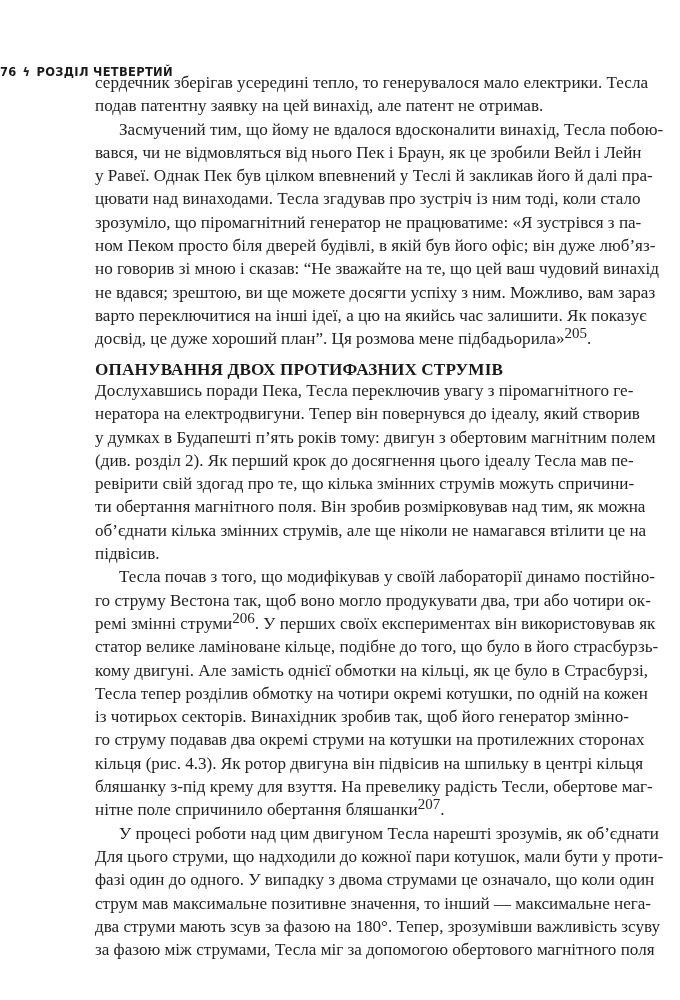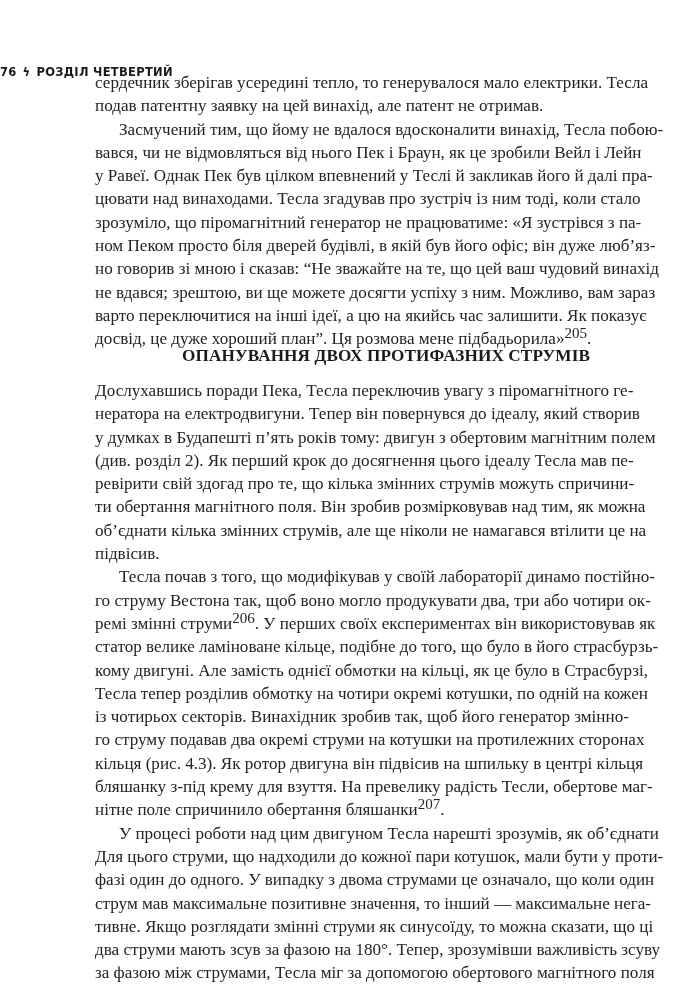"ОПАНУВАННЯ ДВОХ ПРОТИФАЗНИХ СТРУМІВ" .heading { text-align: right -> none; top: 346px -> 360px }
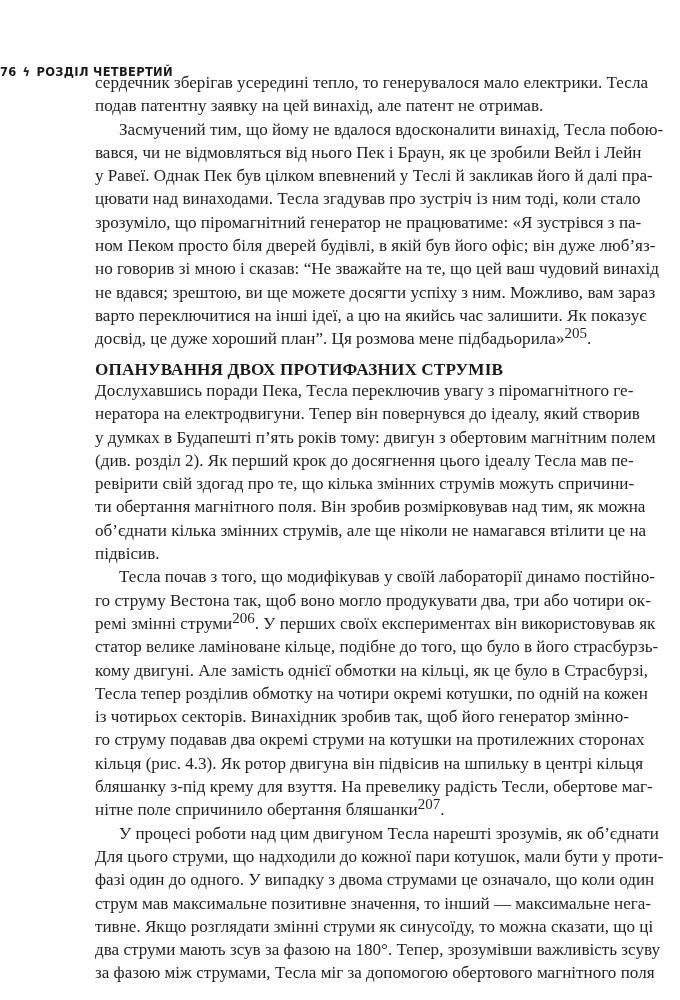"тивне. Якщо розглядати змінні струми" div.line { html: <div>тивне. Якщо розглядати змінні струми як синусоїду, то можна сказати, що ці</div> -> none }
